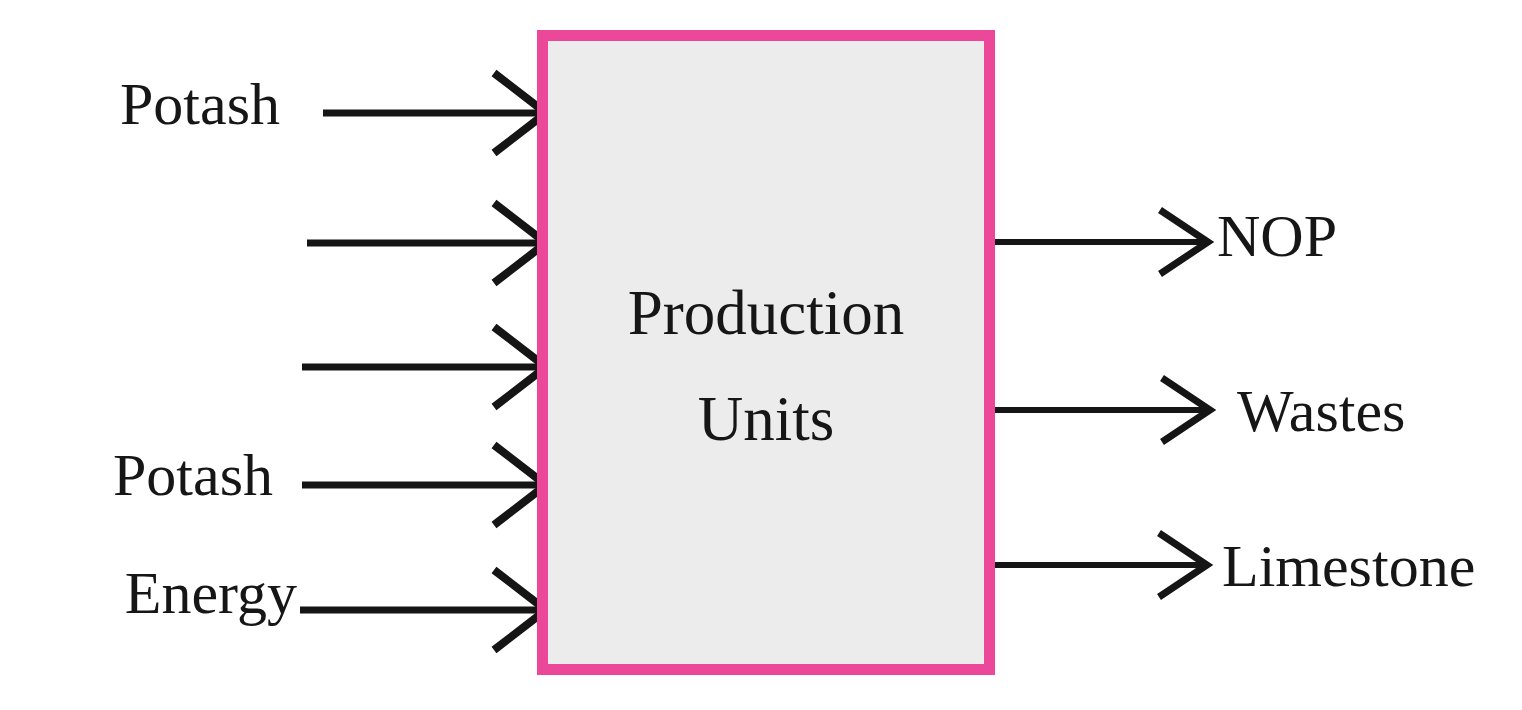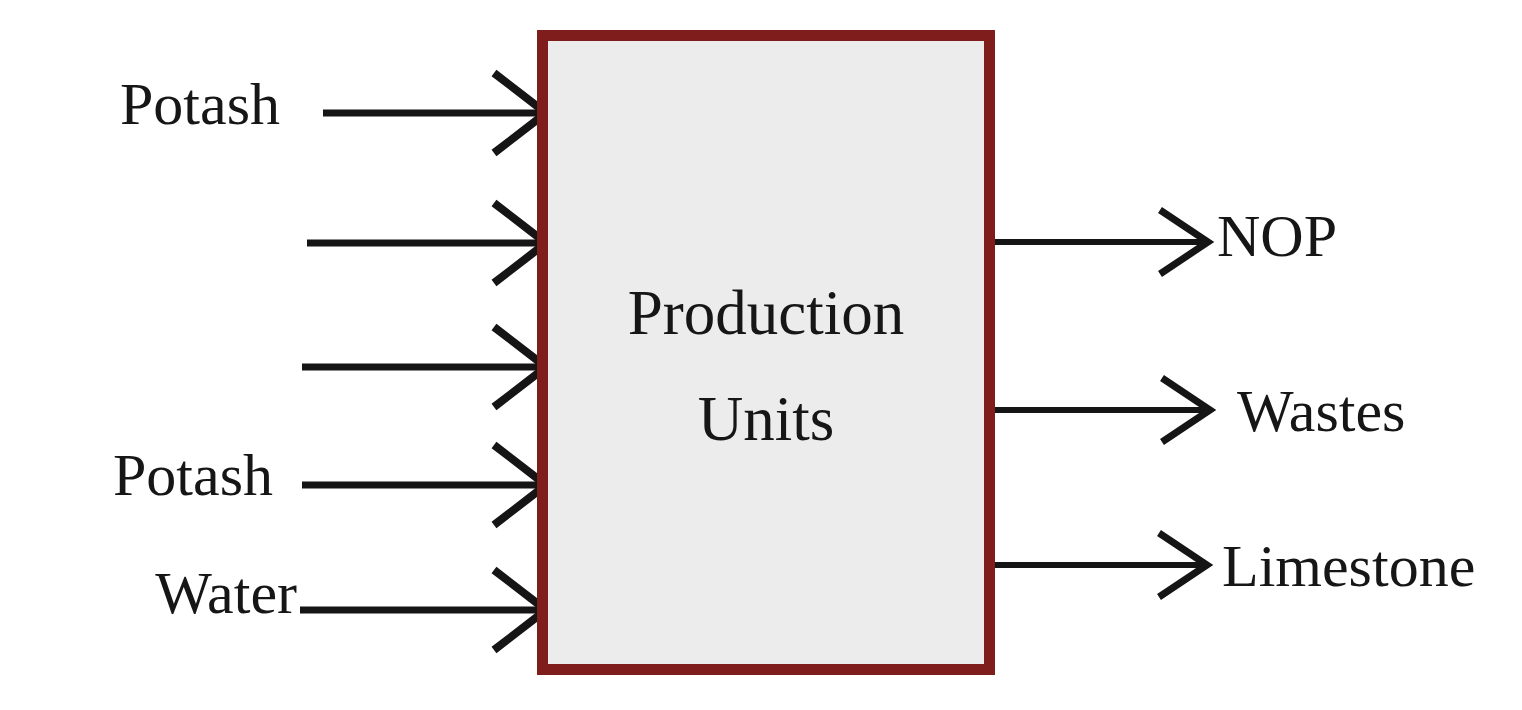"Production" .production-box { border: 11px solid #7f1d1d -> 11px solid #ec4899 }
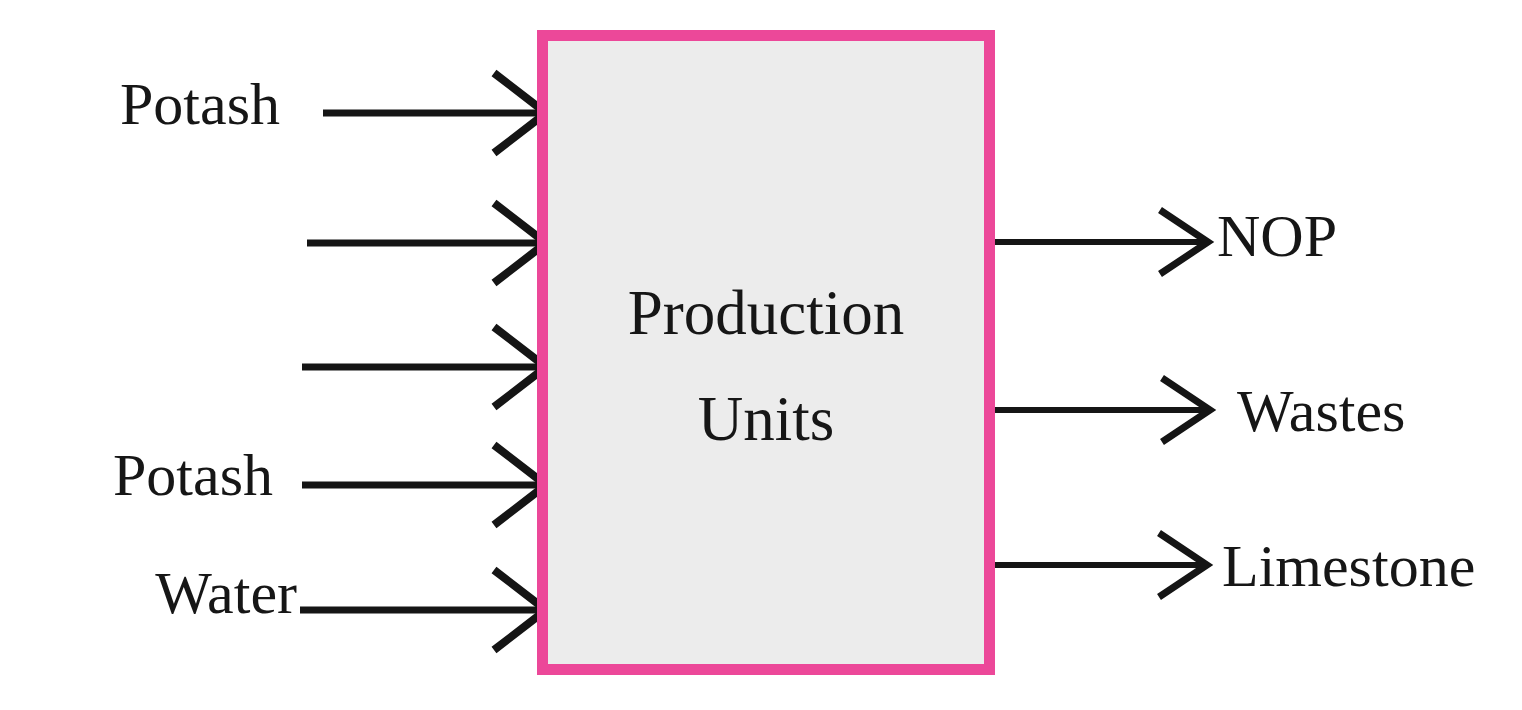"Water" div.flow-label { text: Water -> Energy }
